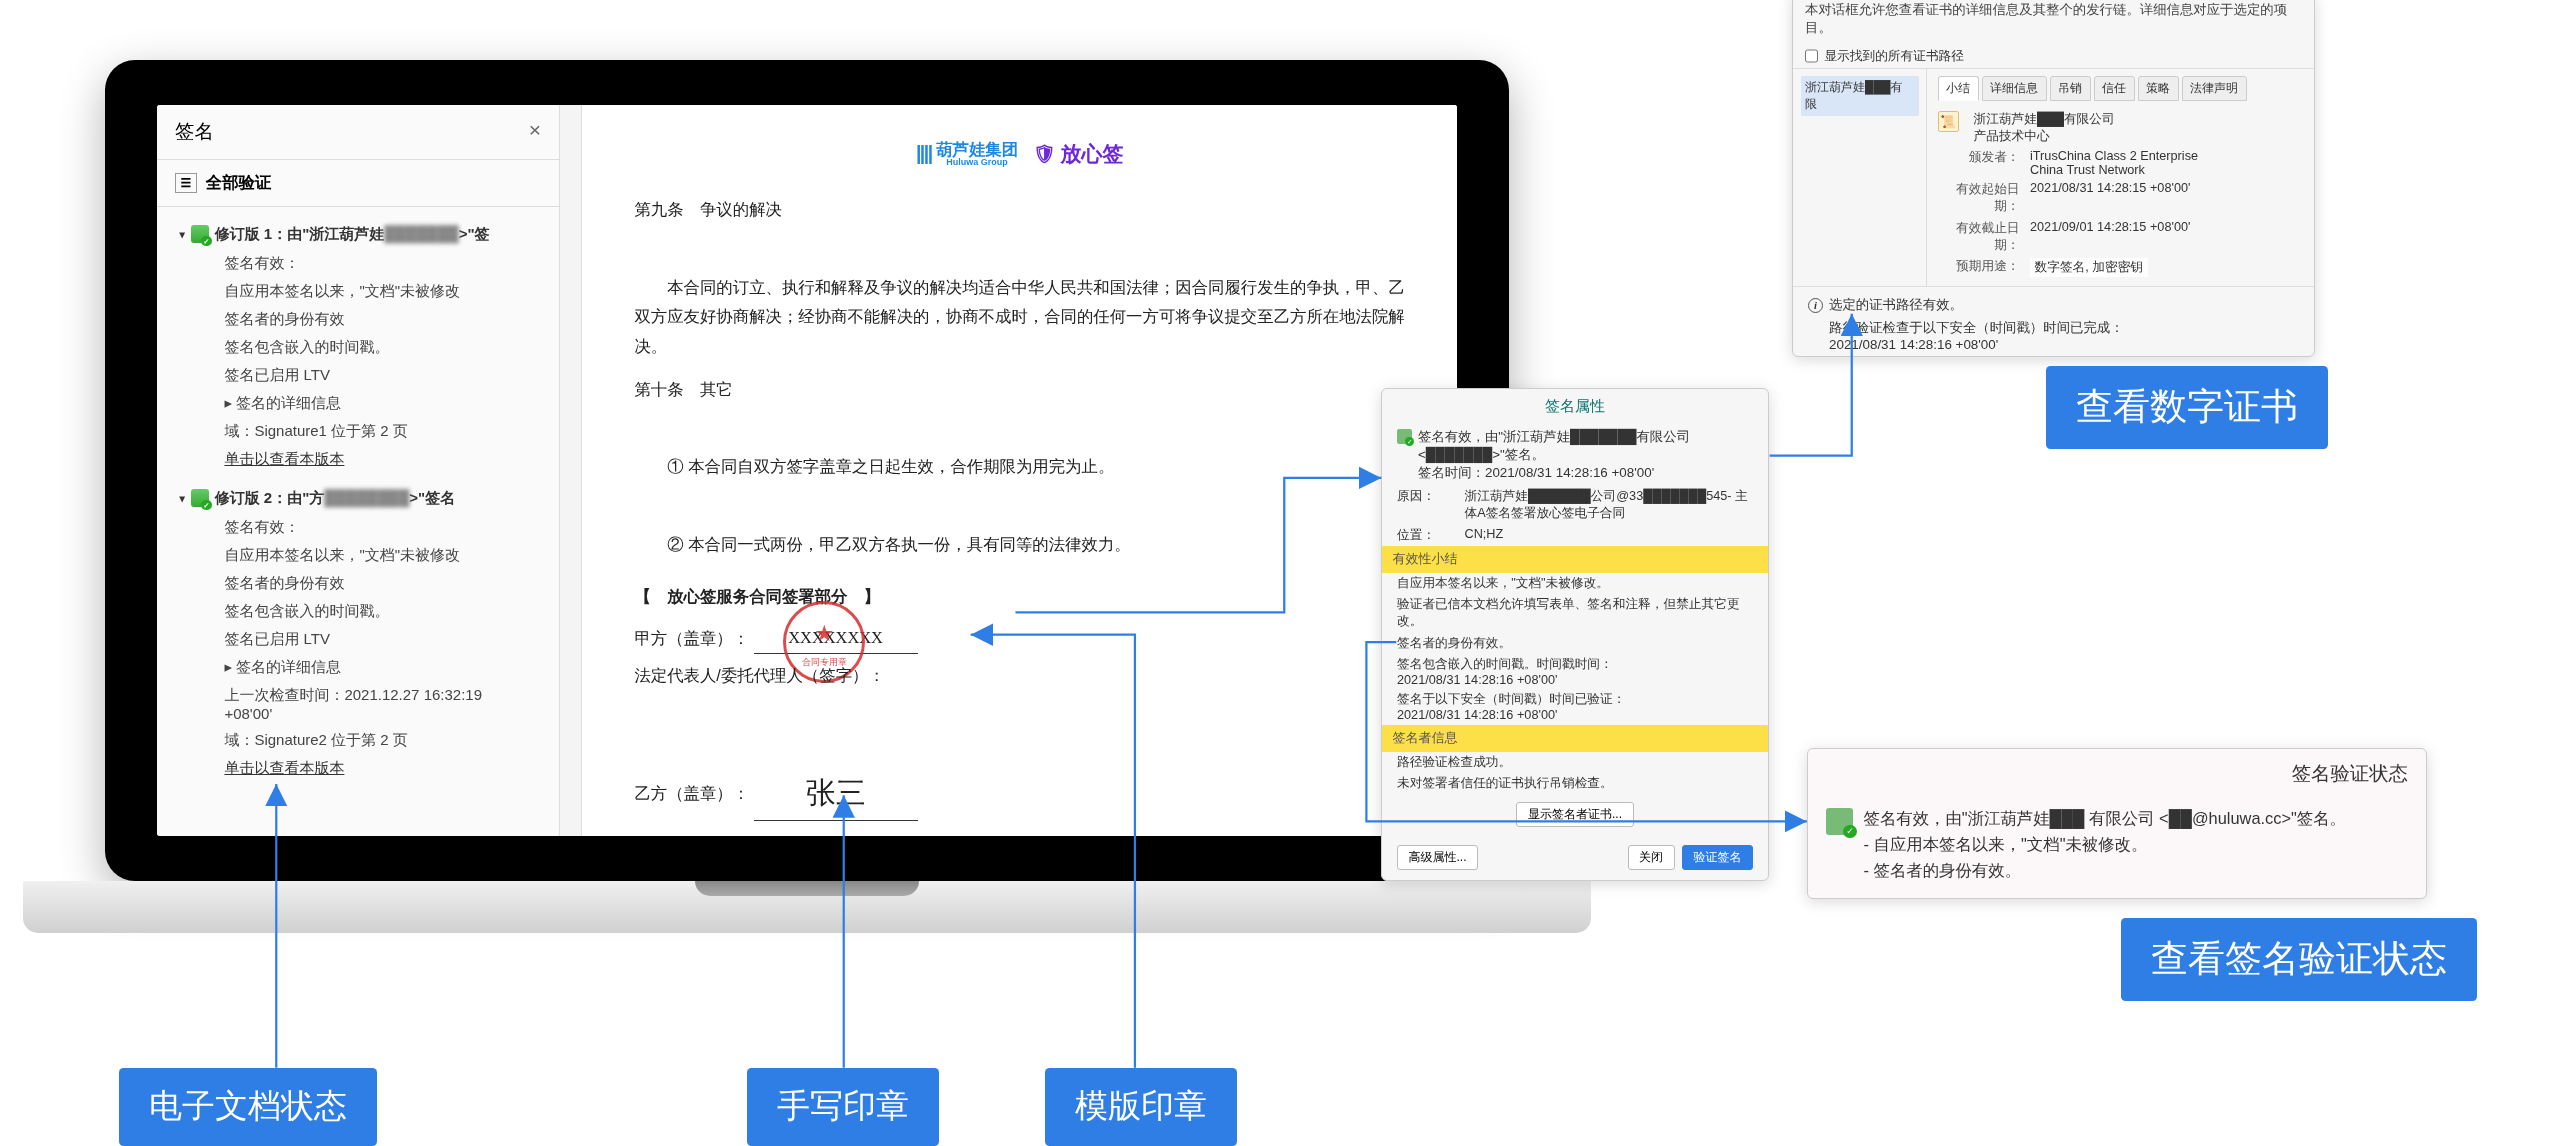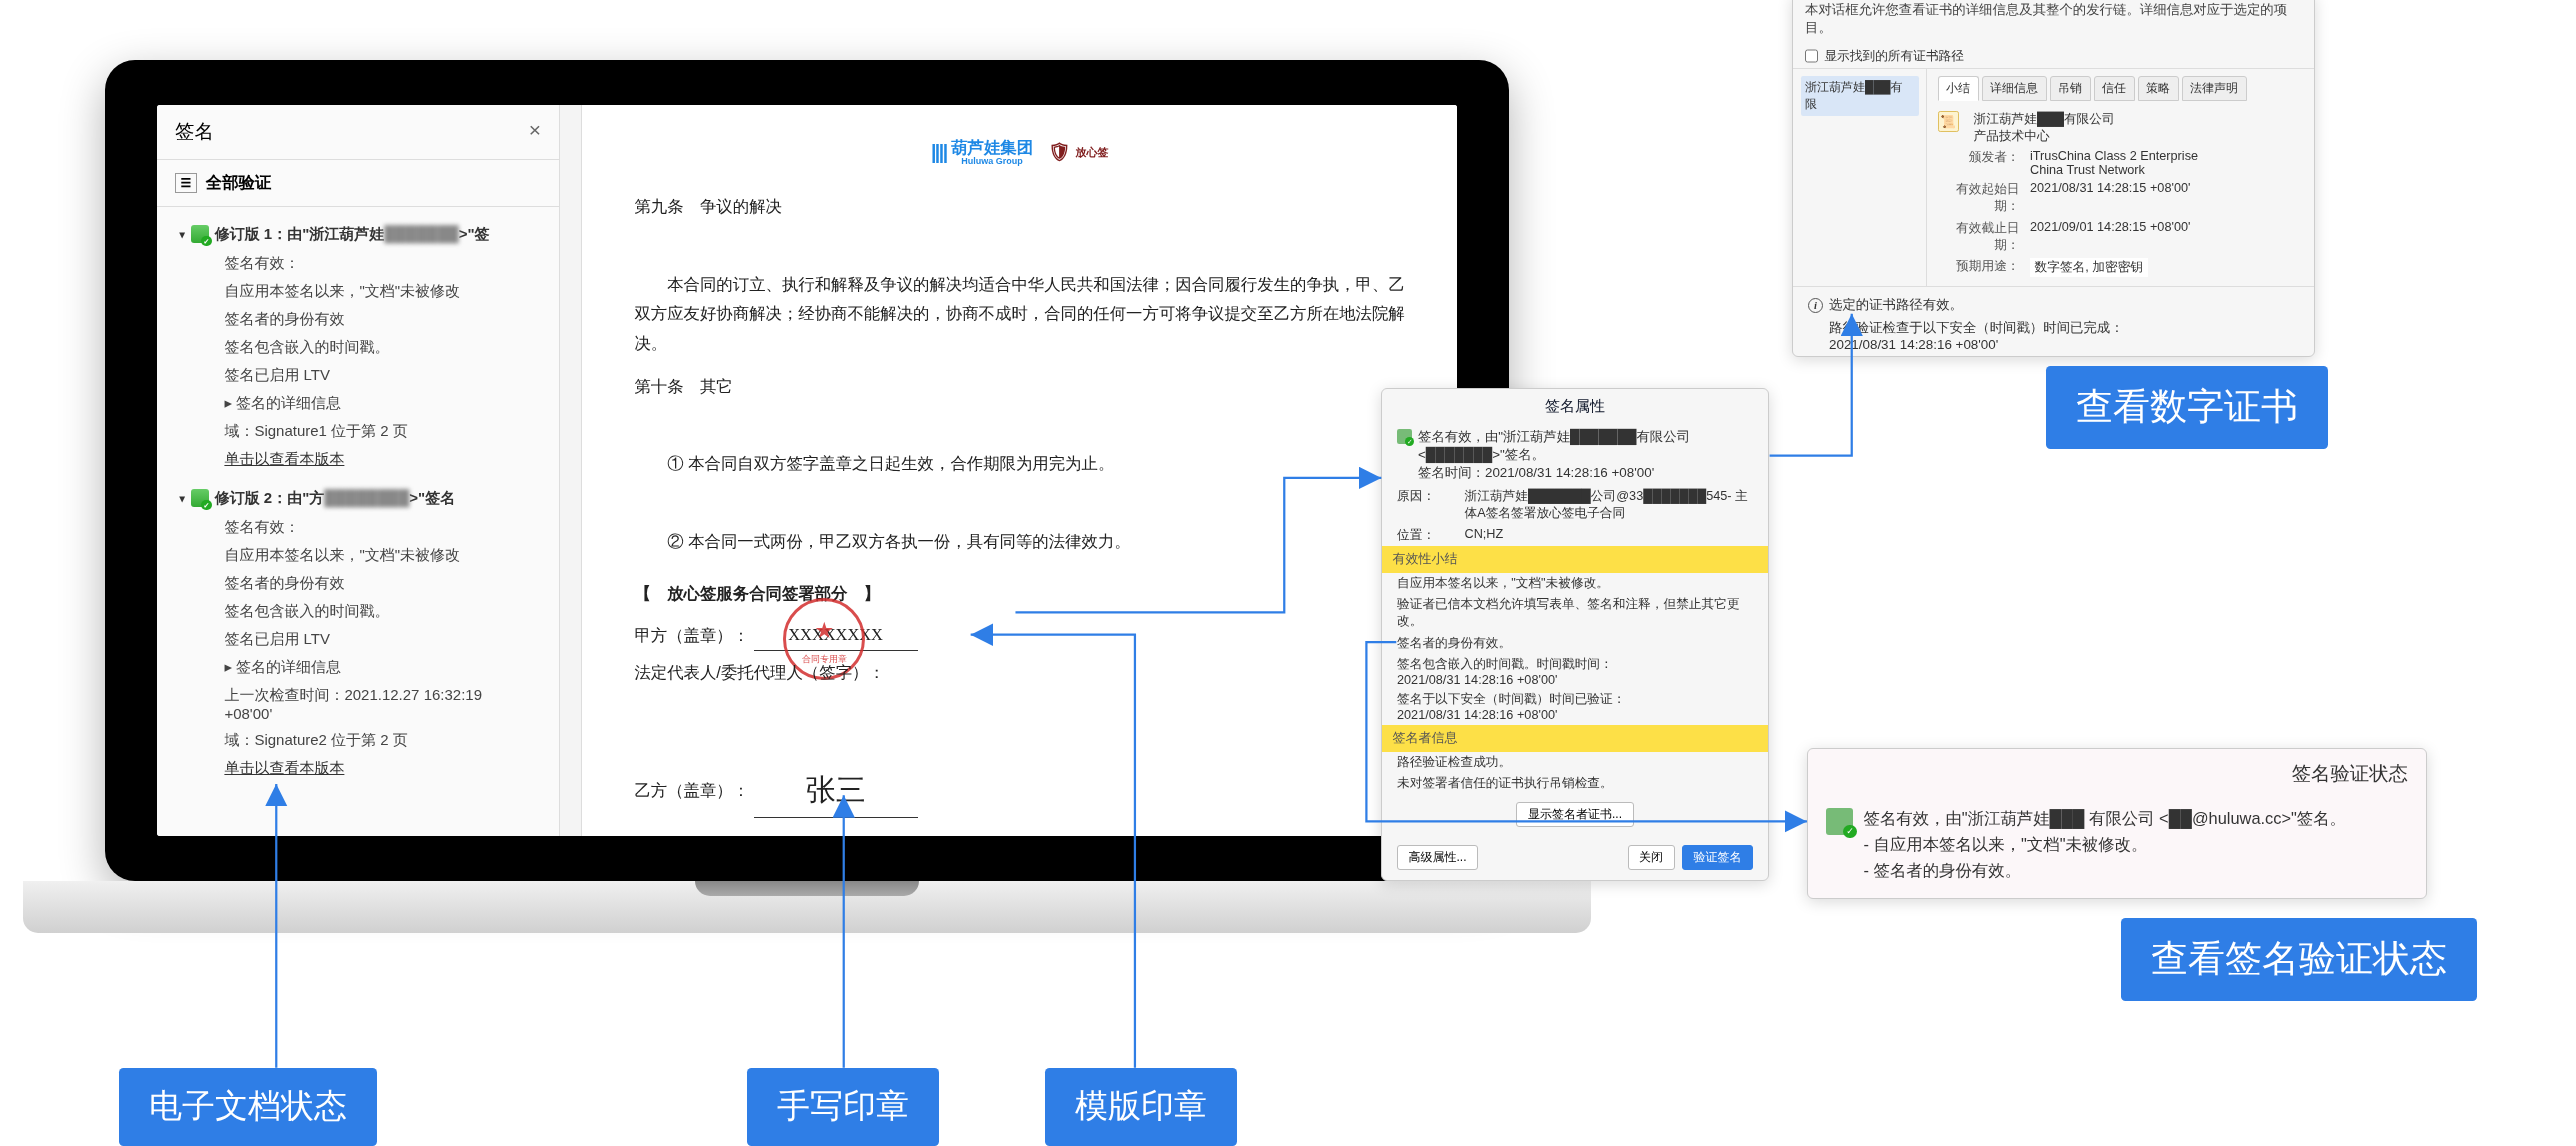"放心签" .logo-fxq { color: #7f1d1d -> #6d28d9; font-size: 11px -> 21px }
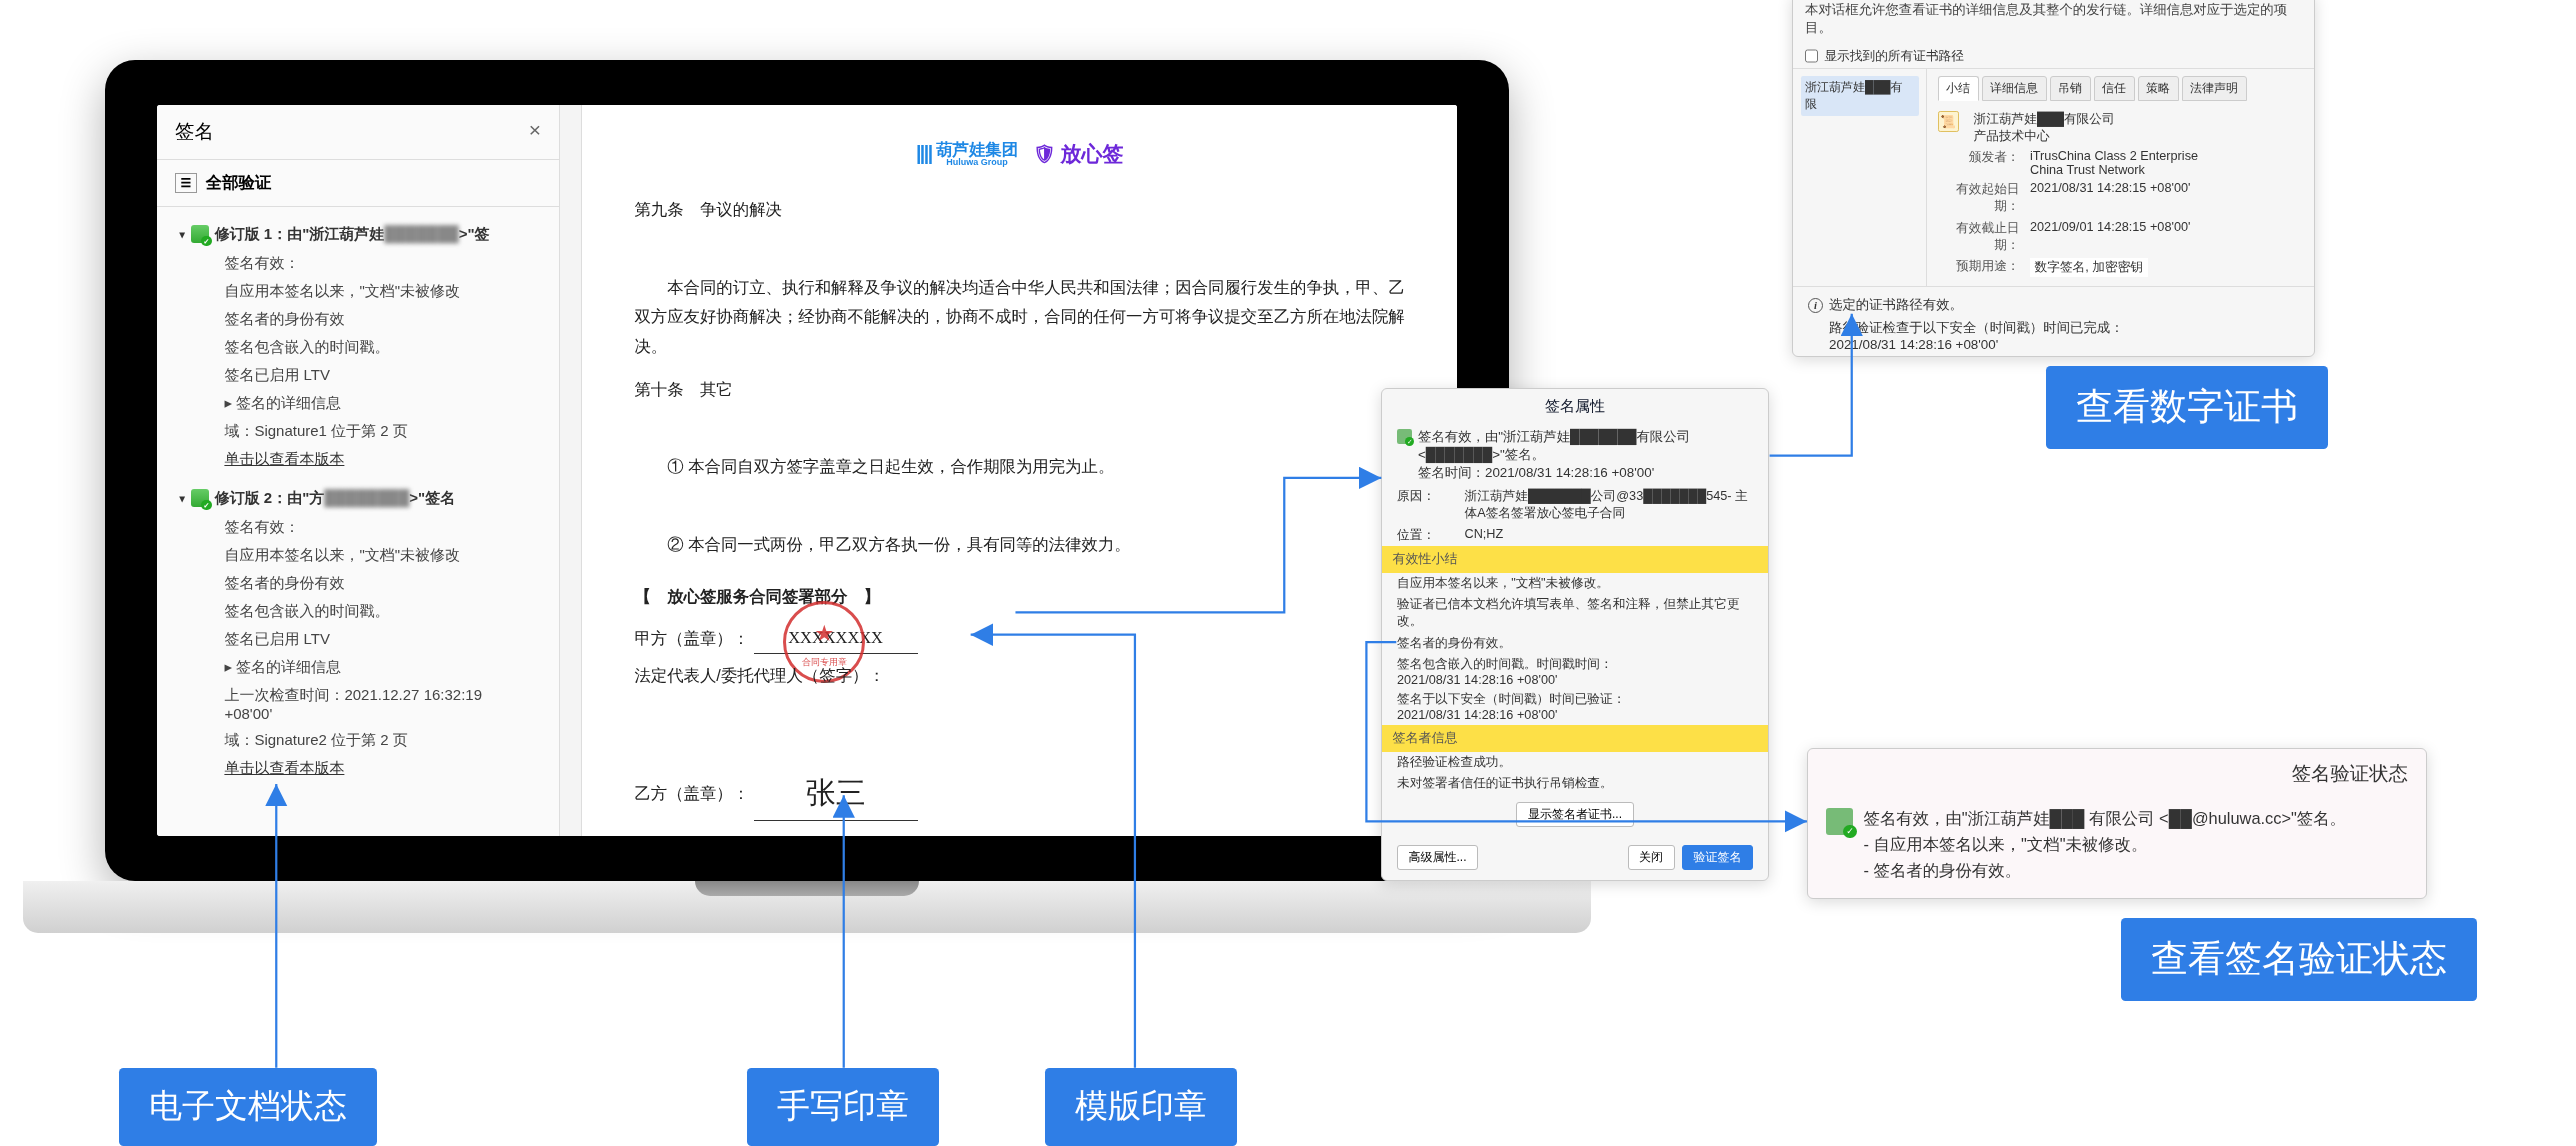"签名属性" .sig-props h3 { color: #0f172a -> #0f766e }
